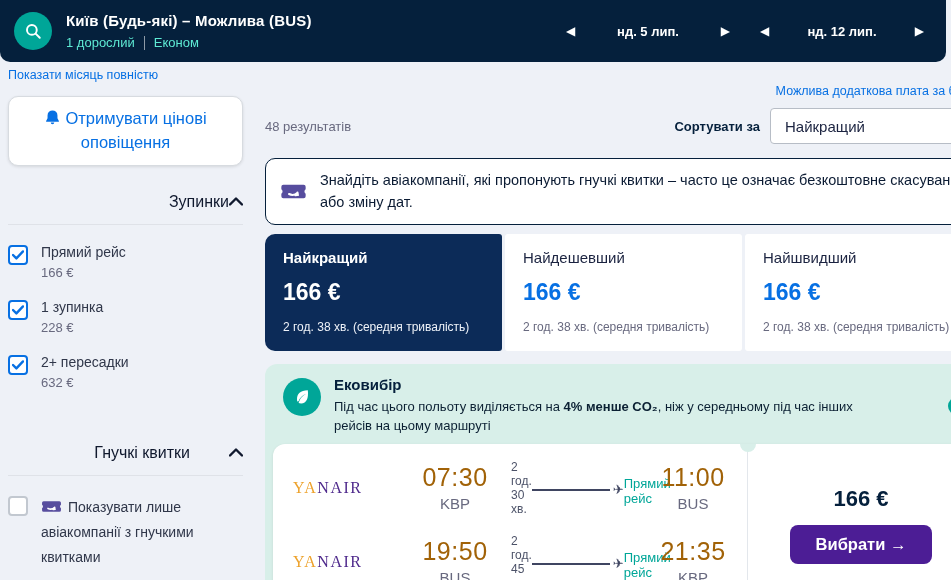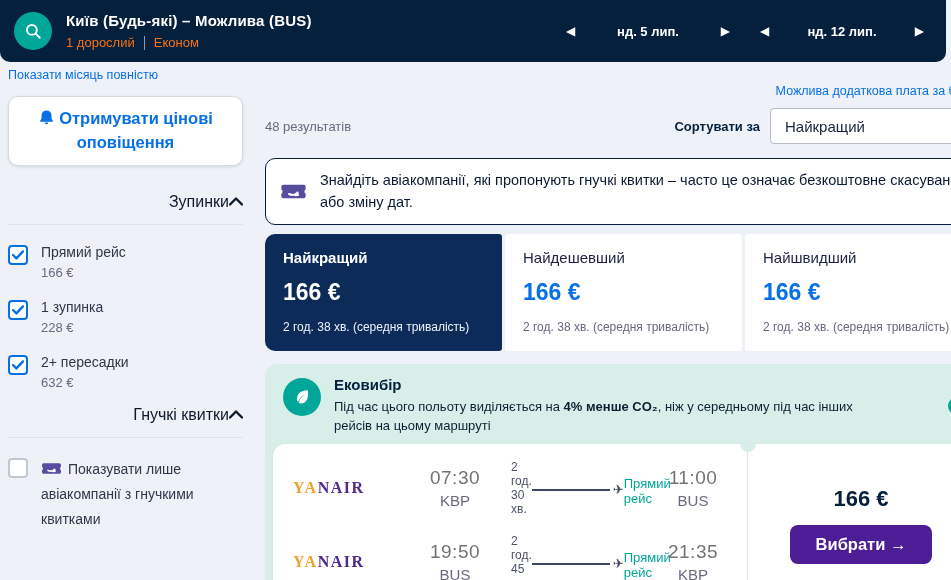"1 дорослий" .route-sub { color: #f97316 -> #5eead4 }
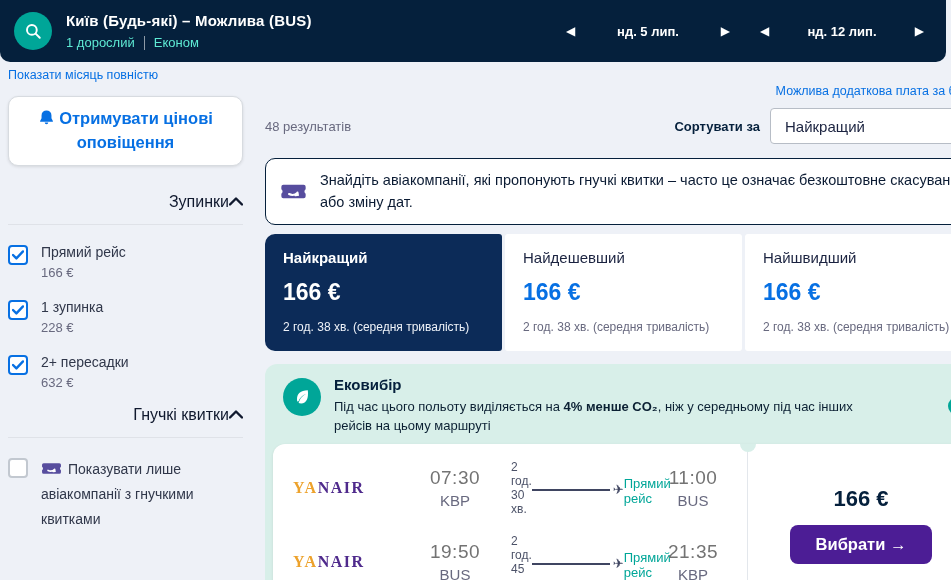"Отримувати цінові оповіщення" .alert-btn { font-weight: bold -> normal }
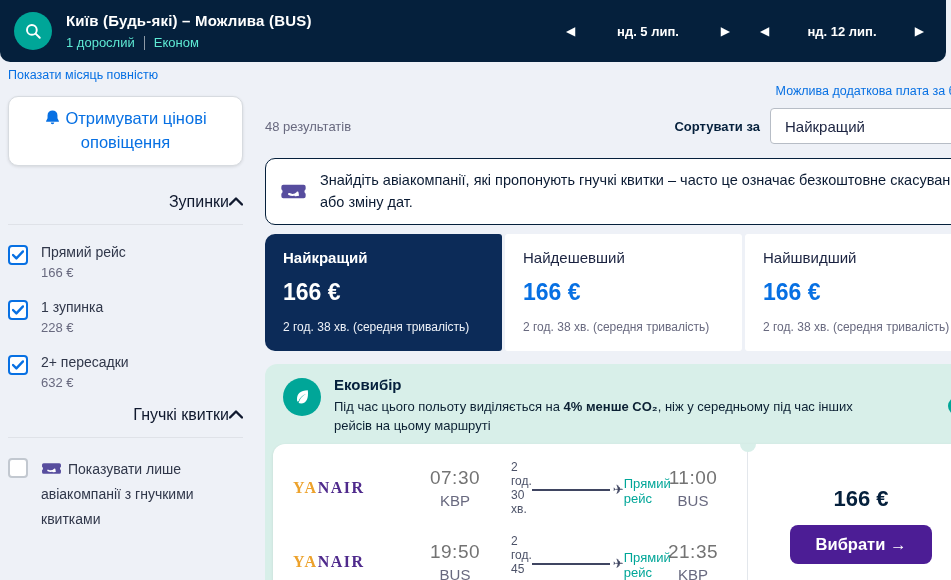"Гнучкі квитки" div.filter-head { gap: none -> 39px; margin-top: 16px -> 54px }
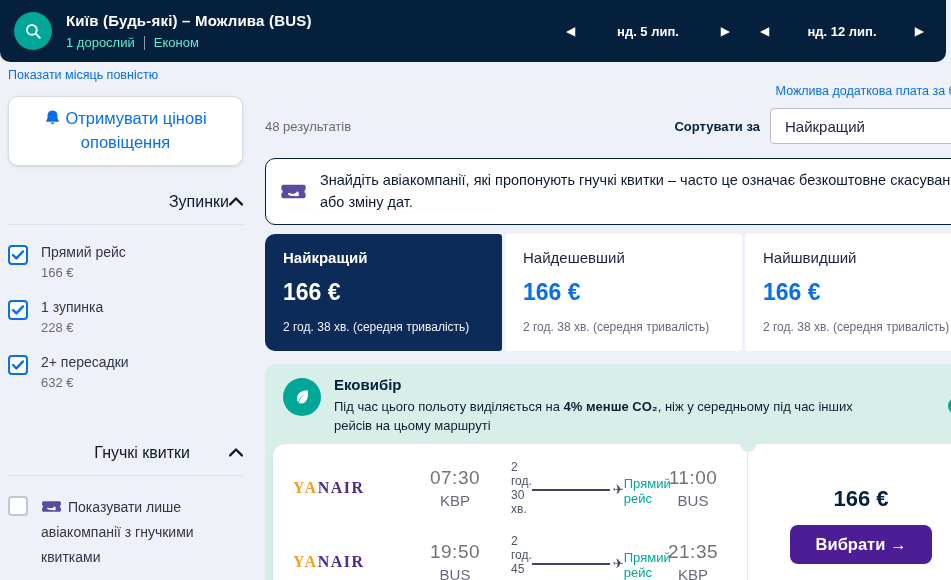"YANAIR" .logo { font-weight: bold -> normal }
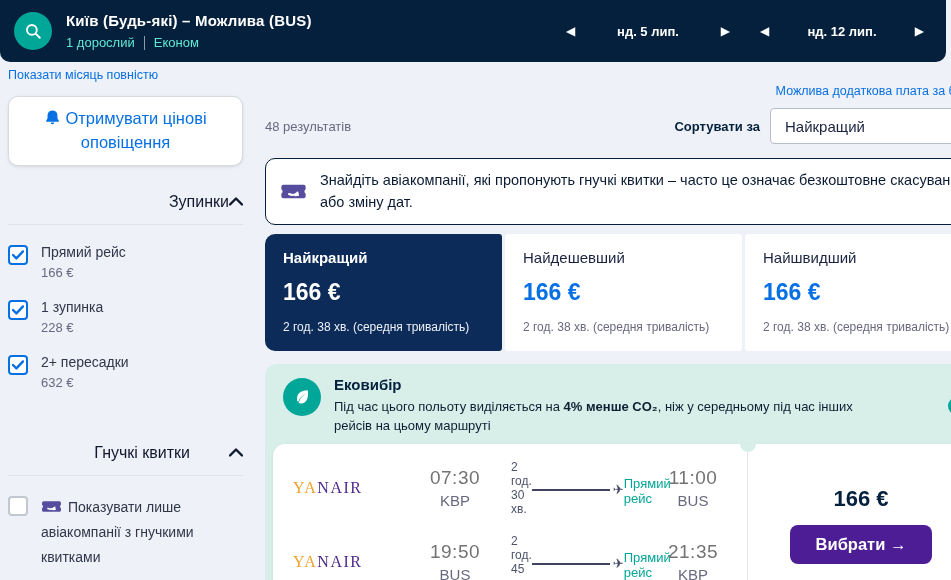"07:30" .ep-time { color: #737373 -> #a16207; font-size: 19px -> 25px }
